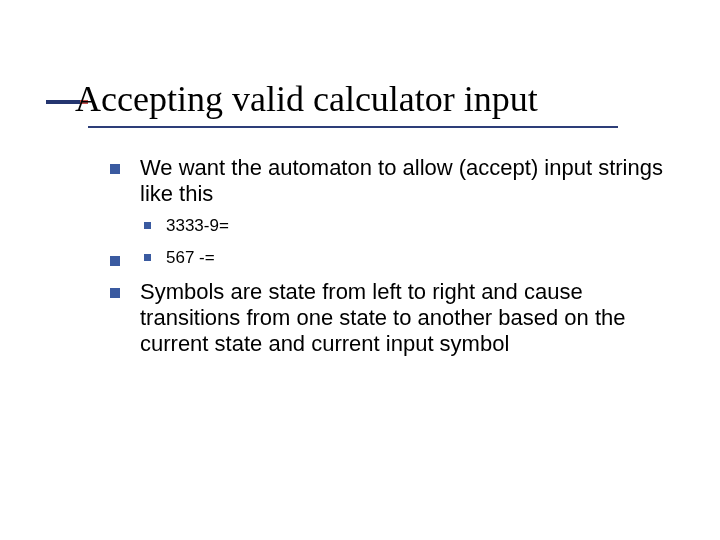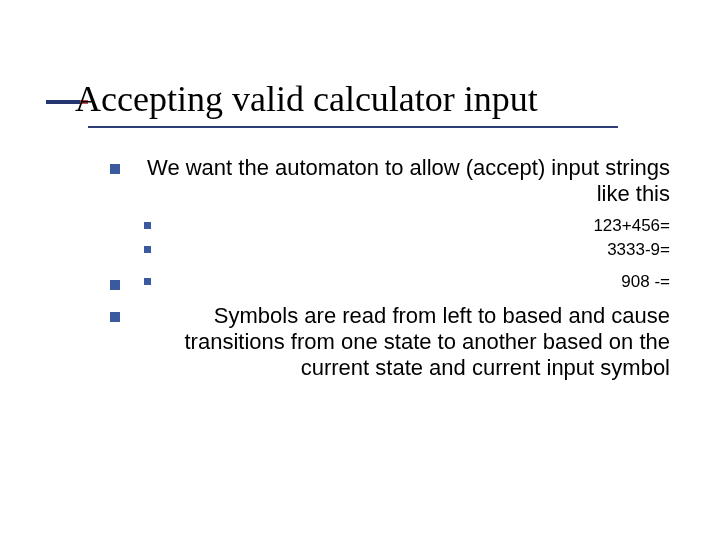"We want the automaton to" .lvl1 > li { text-align: right -> none }
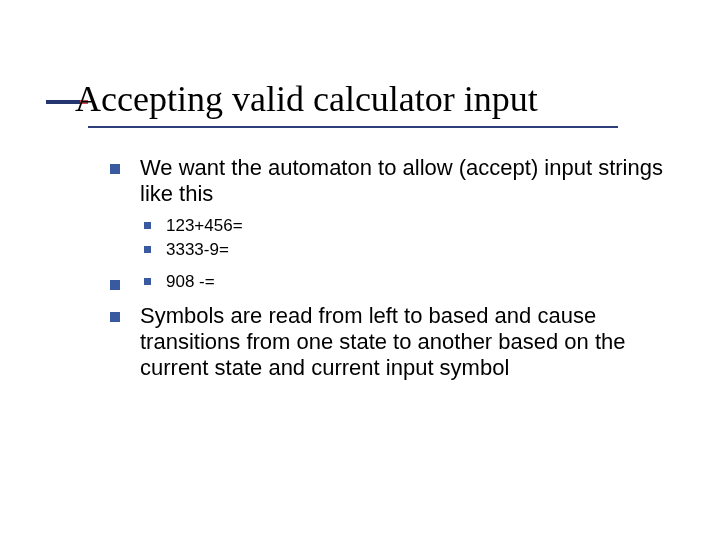"123+456=" li { html: <li>123+456=</li> -> none }
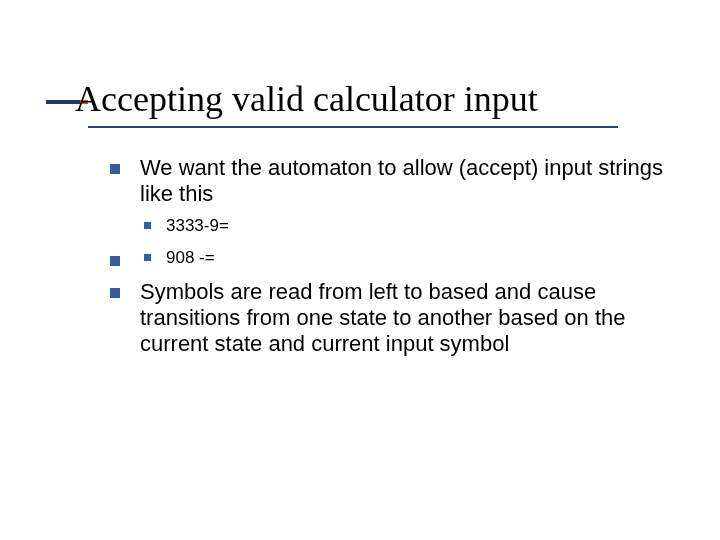"908 -=" li { text: 908 -> 567 }
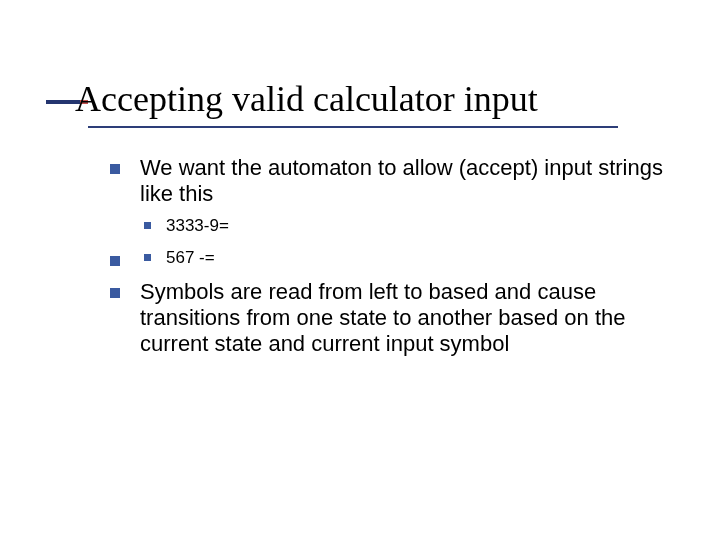"Symbols are read from left" span { text: read from left to based -> state from left to right }
